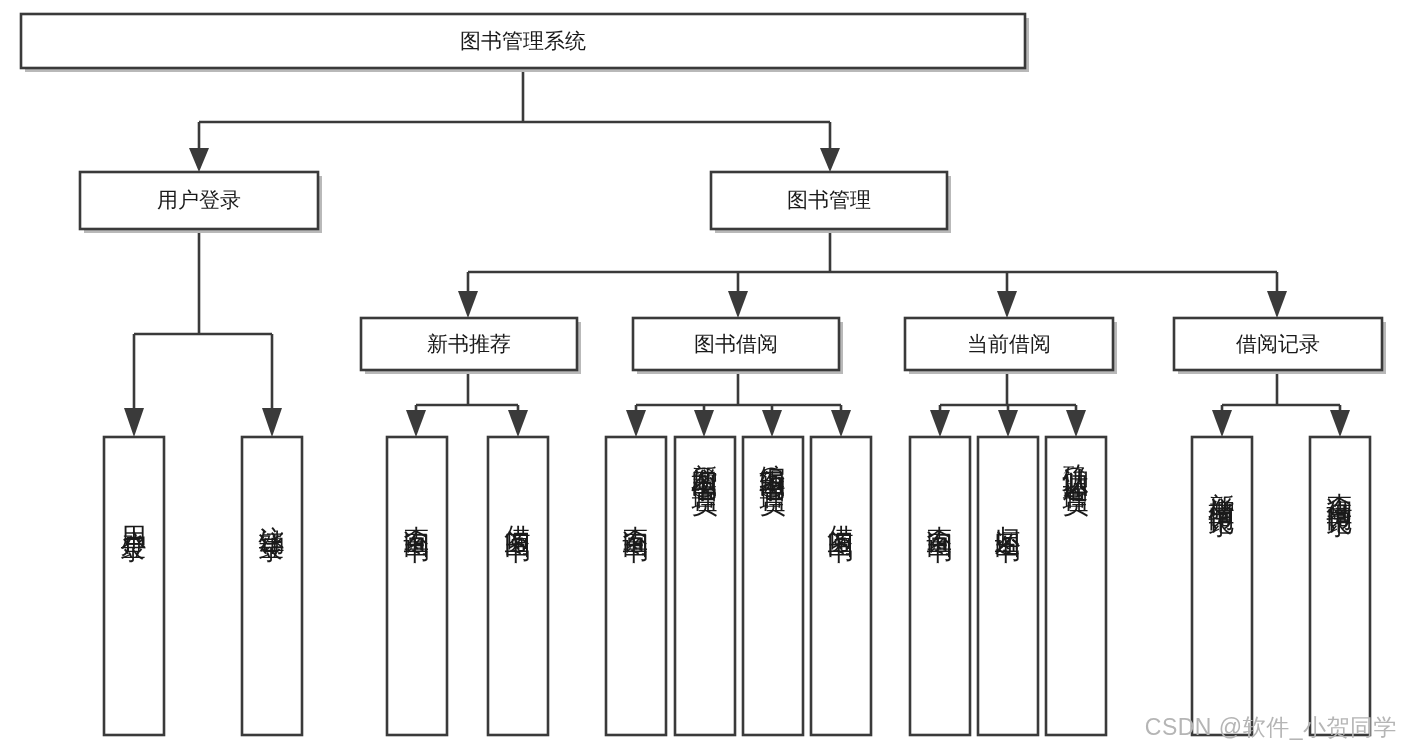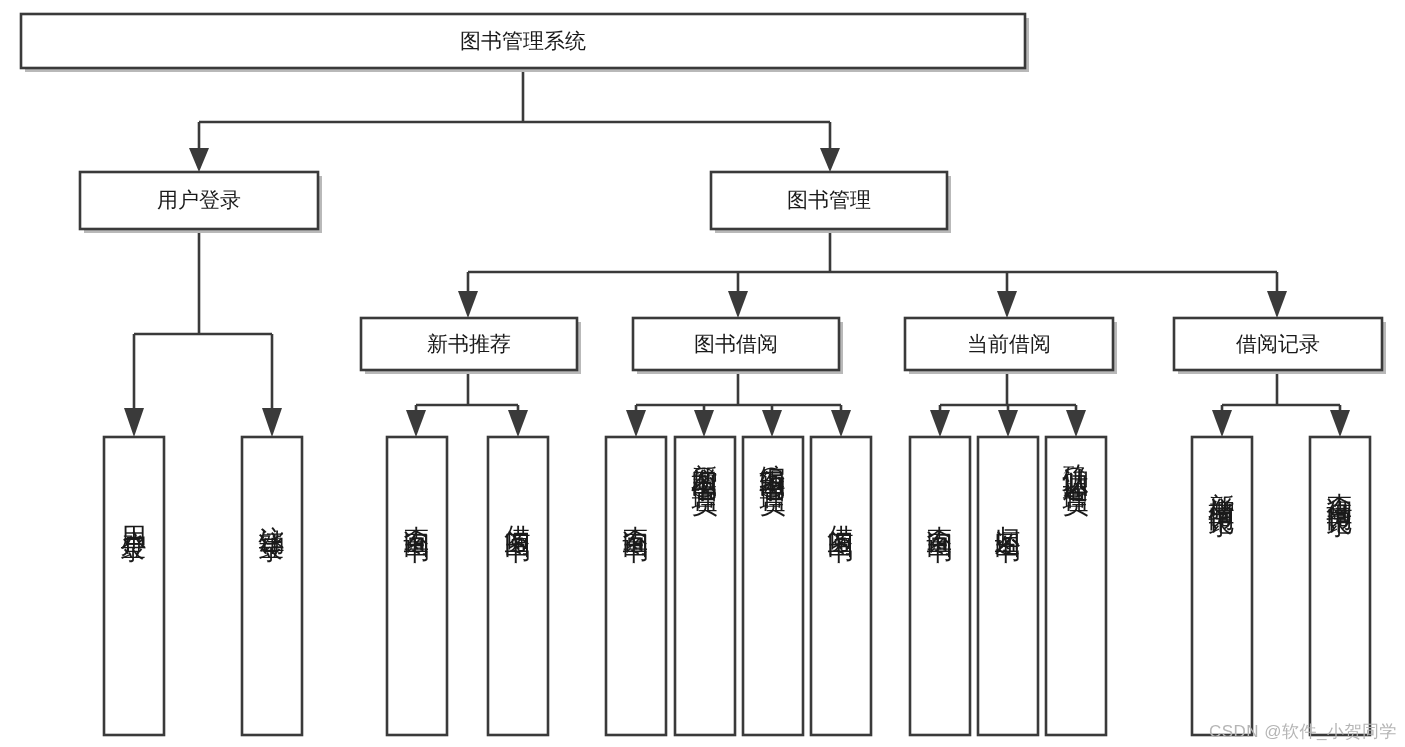"CSDN @软件_小贺同学" .watermark { font-size: 17px -> 23px }
